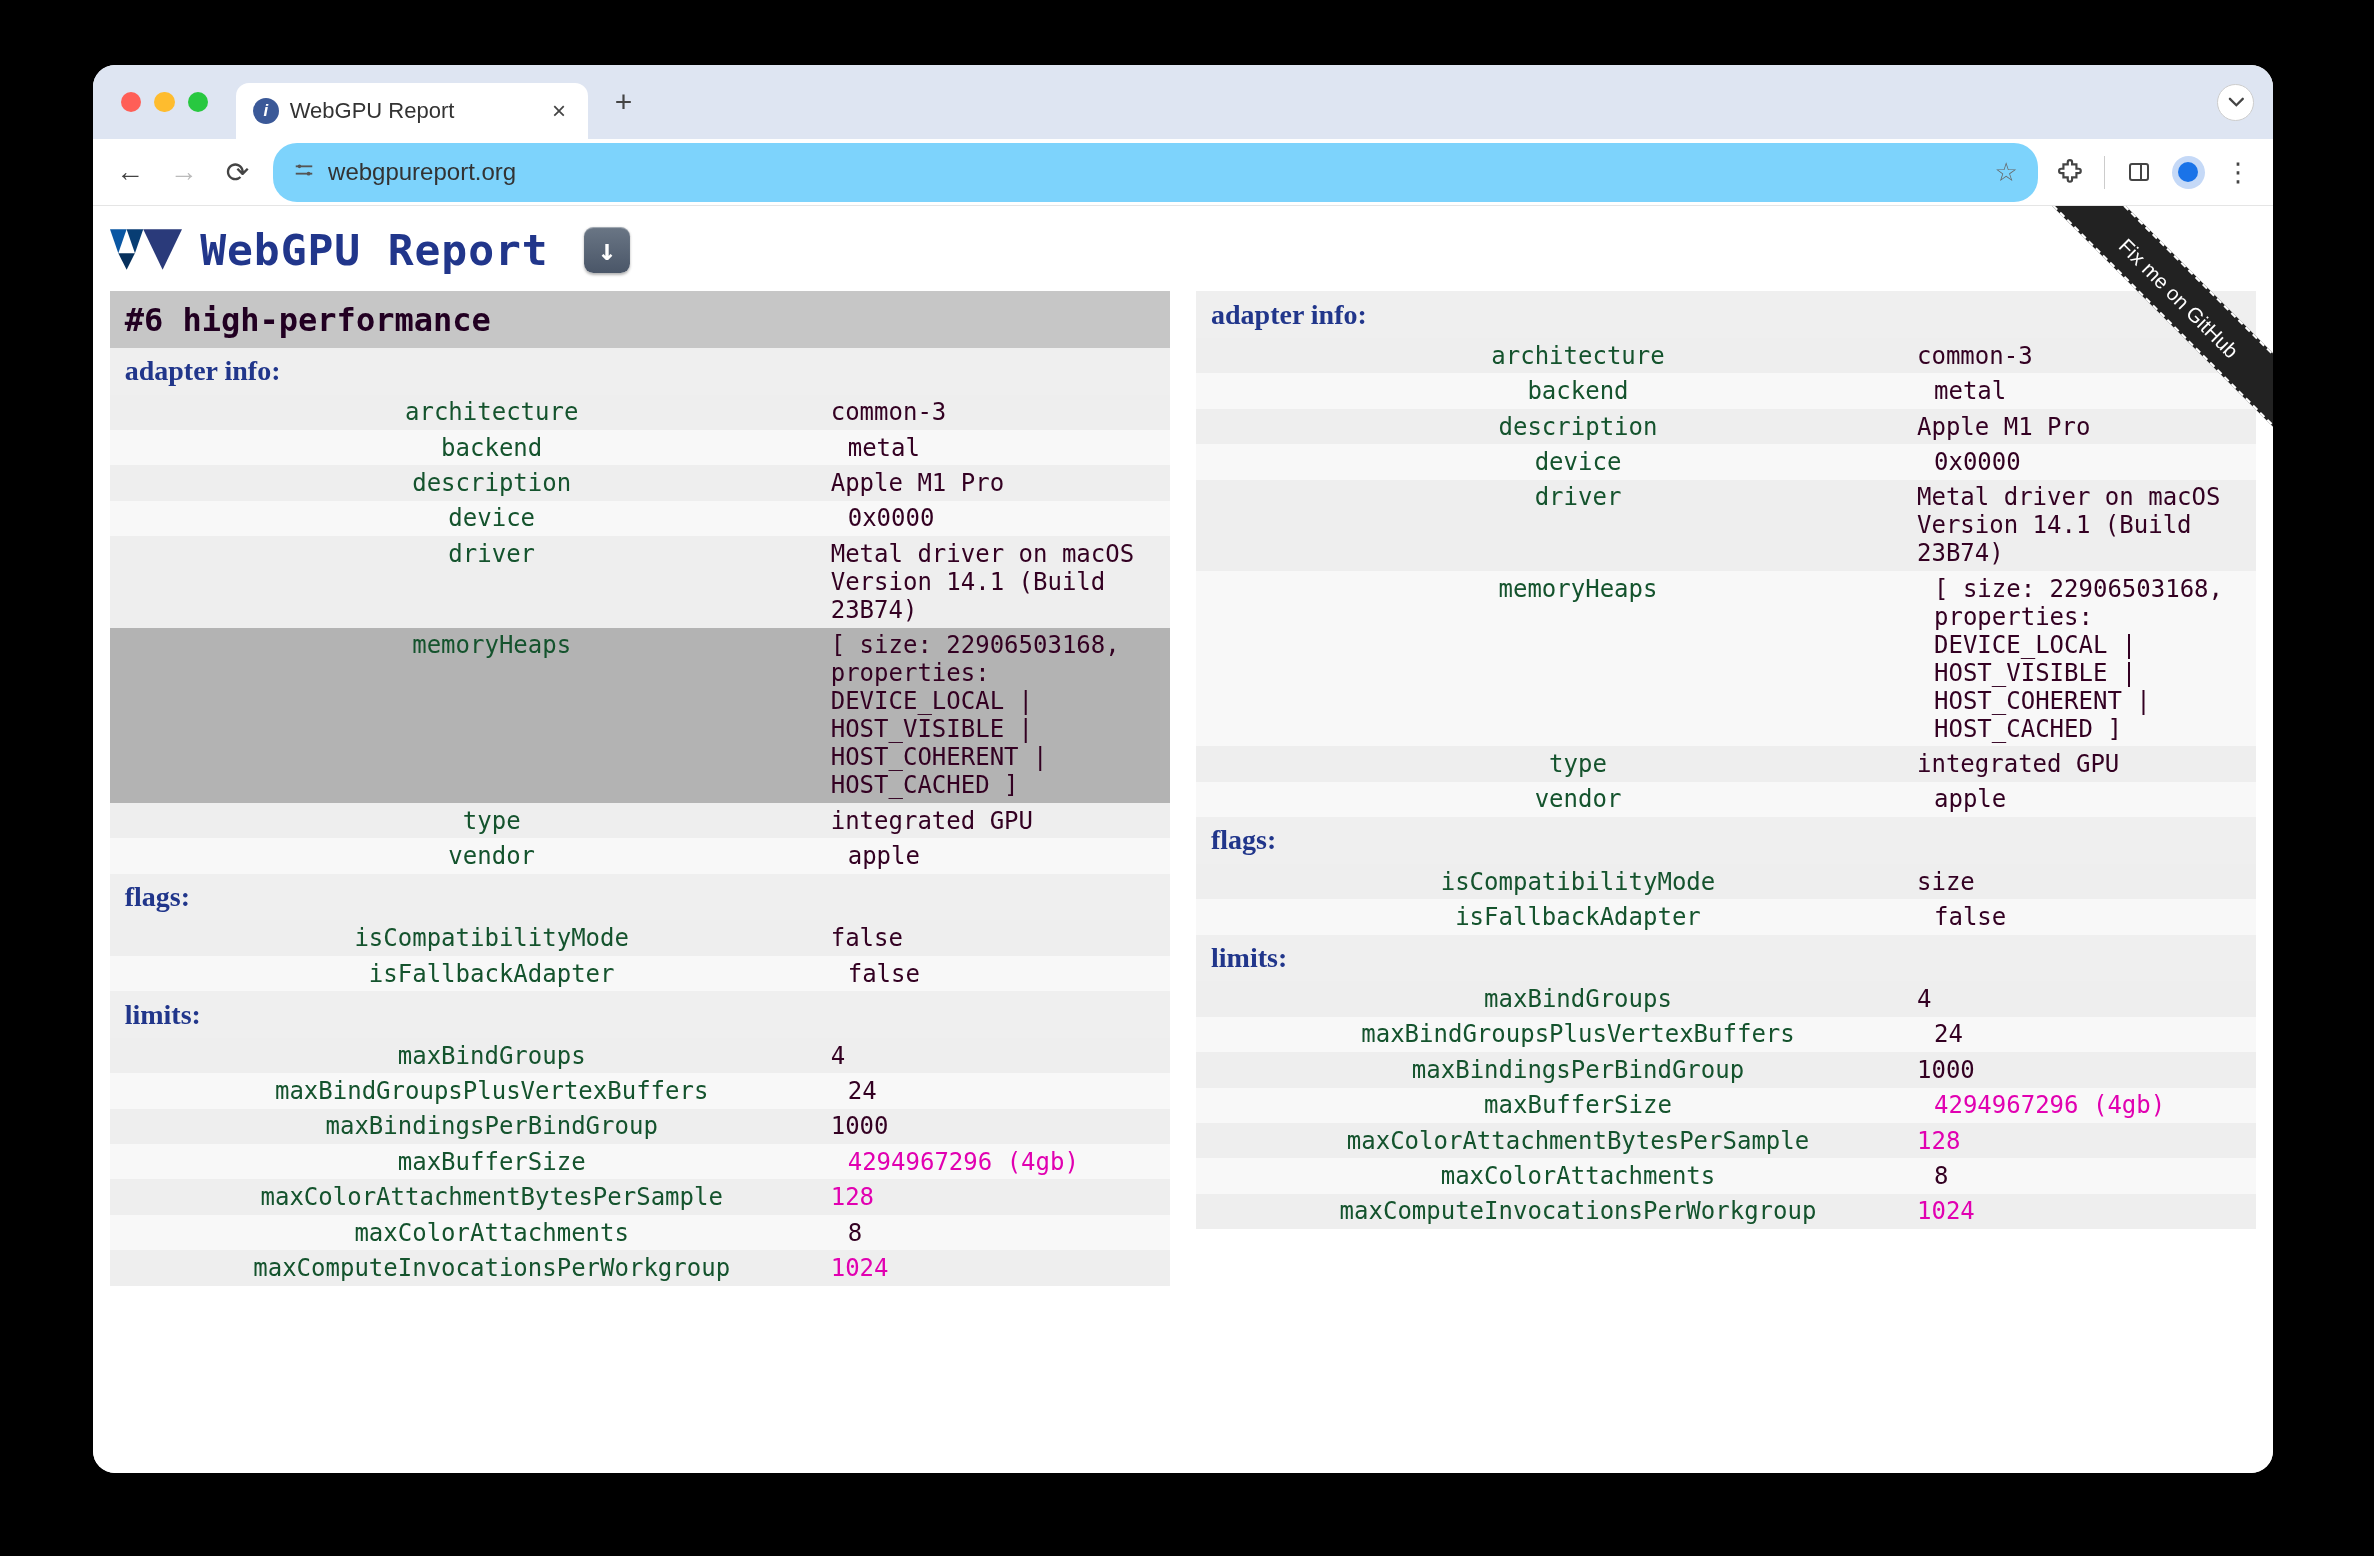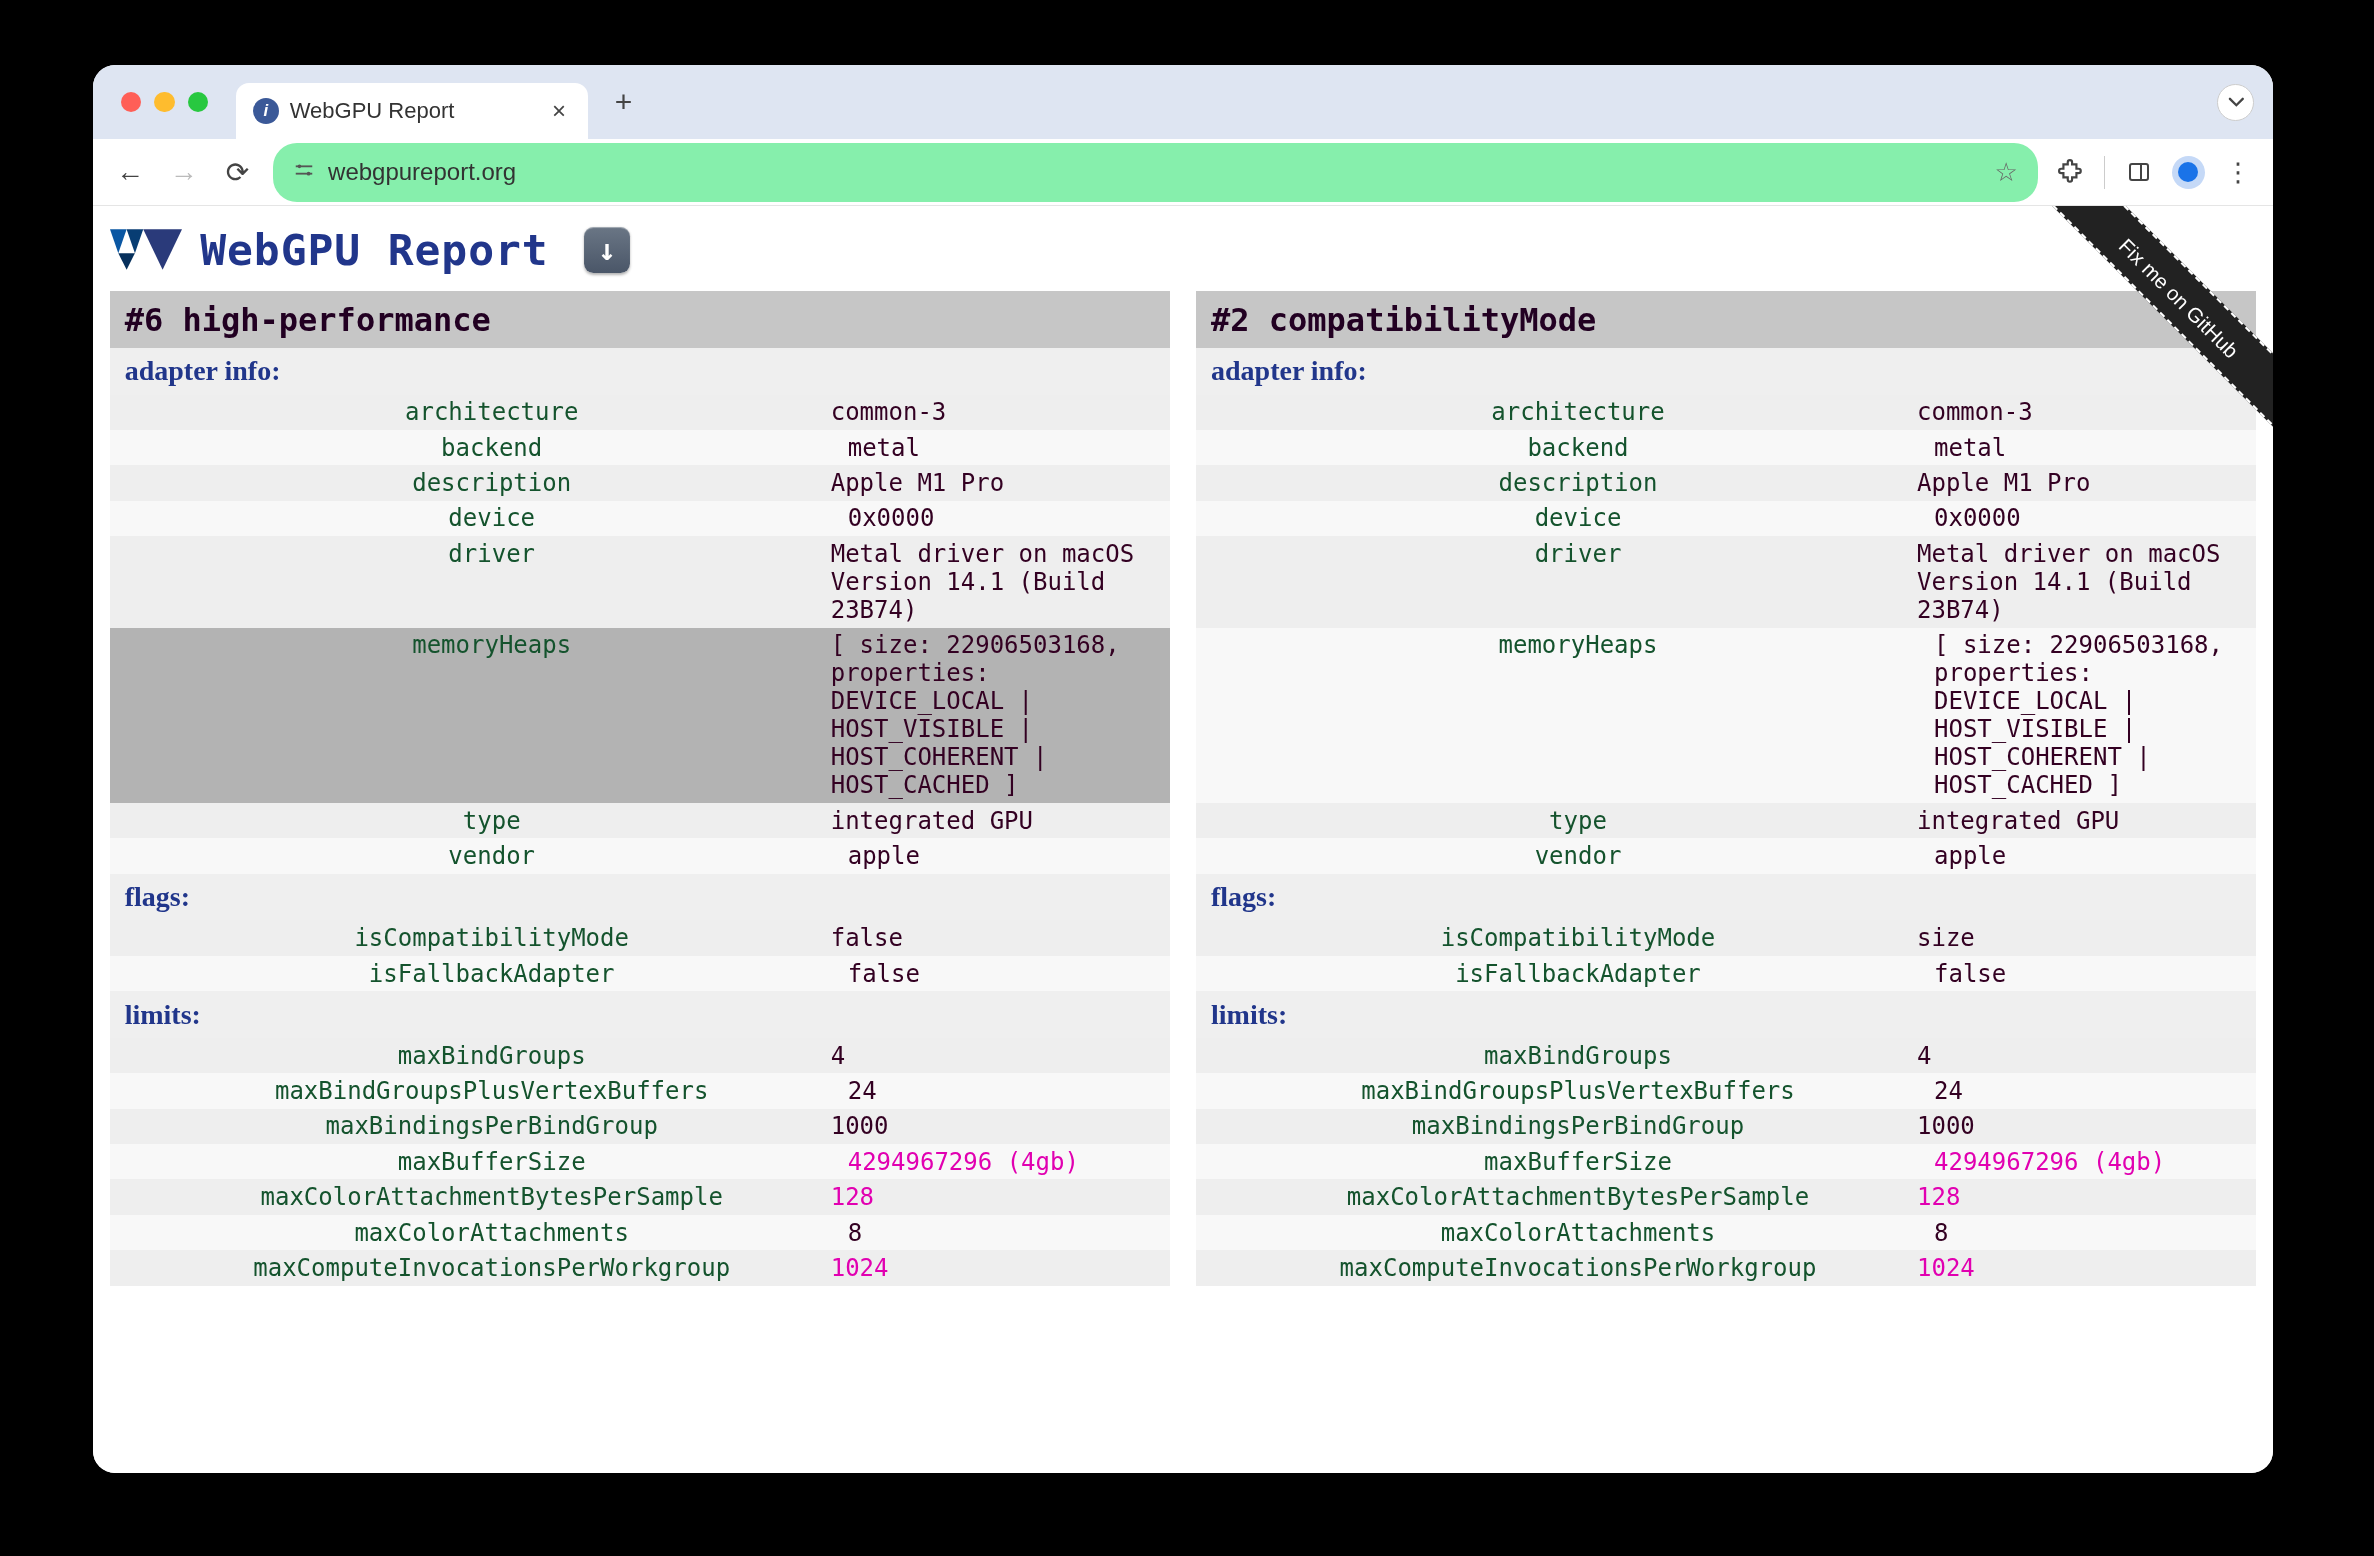"webgpureport.org" .omnibox { background: #86efac -> #7dd3fc }
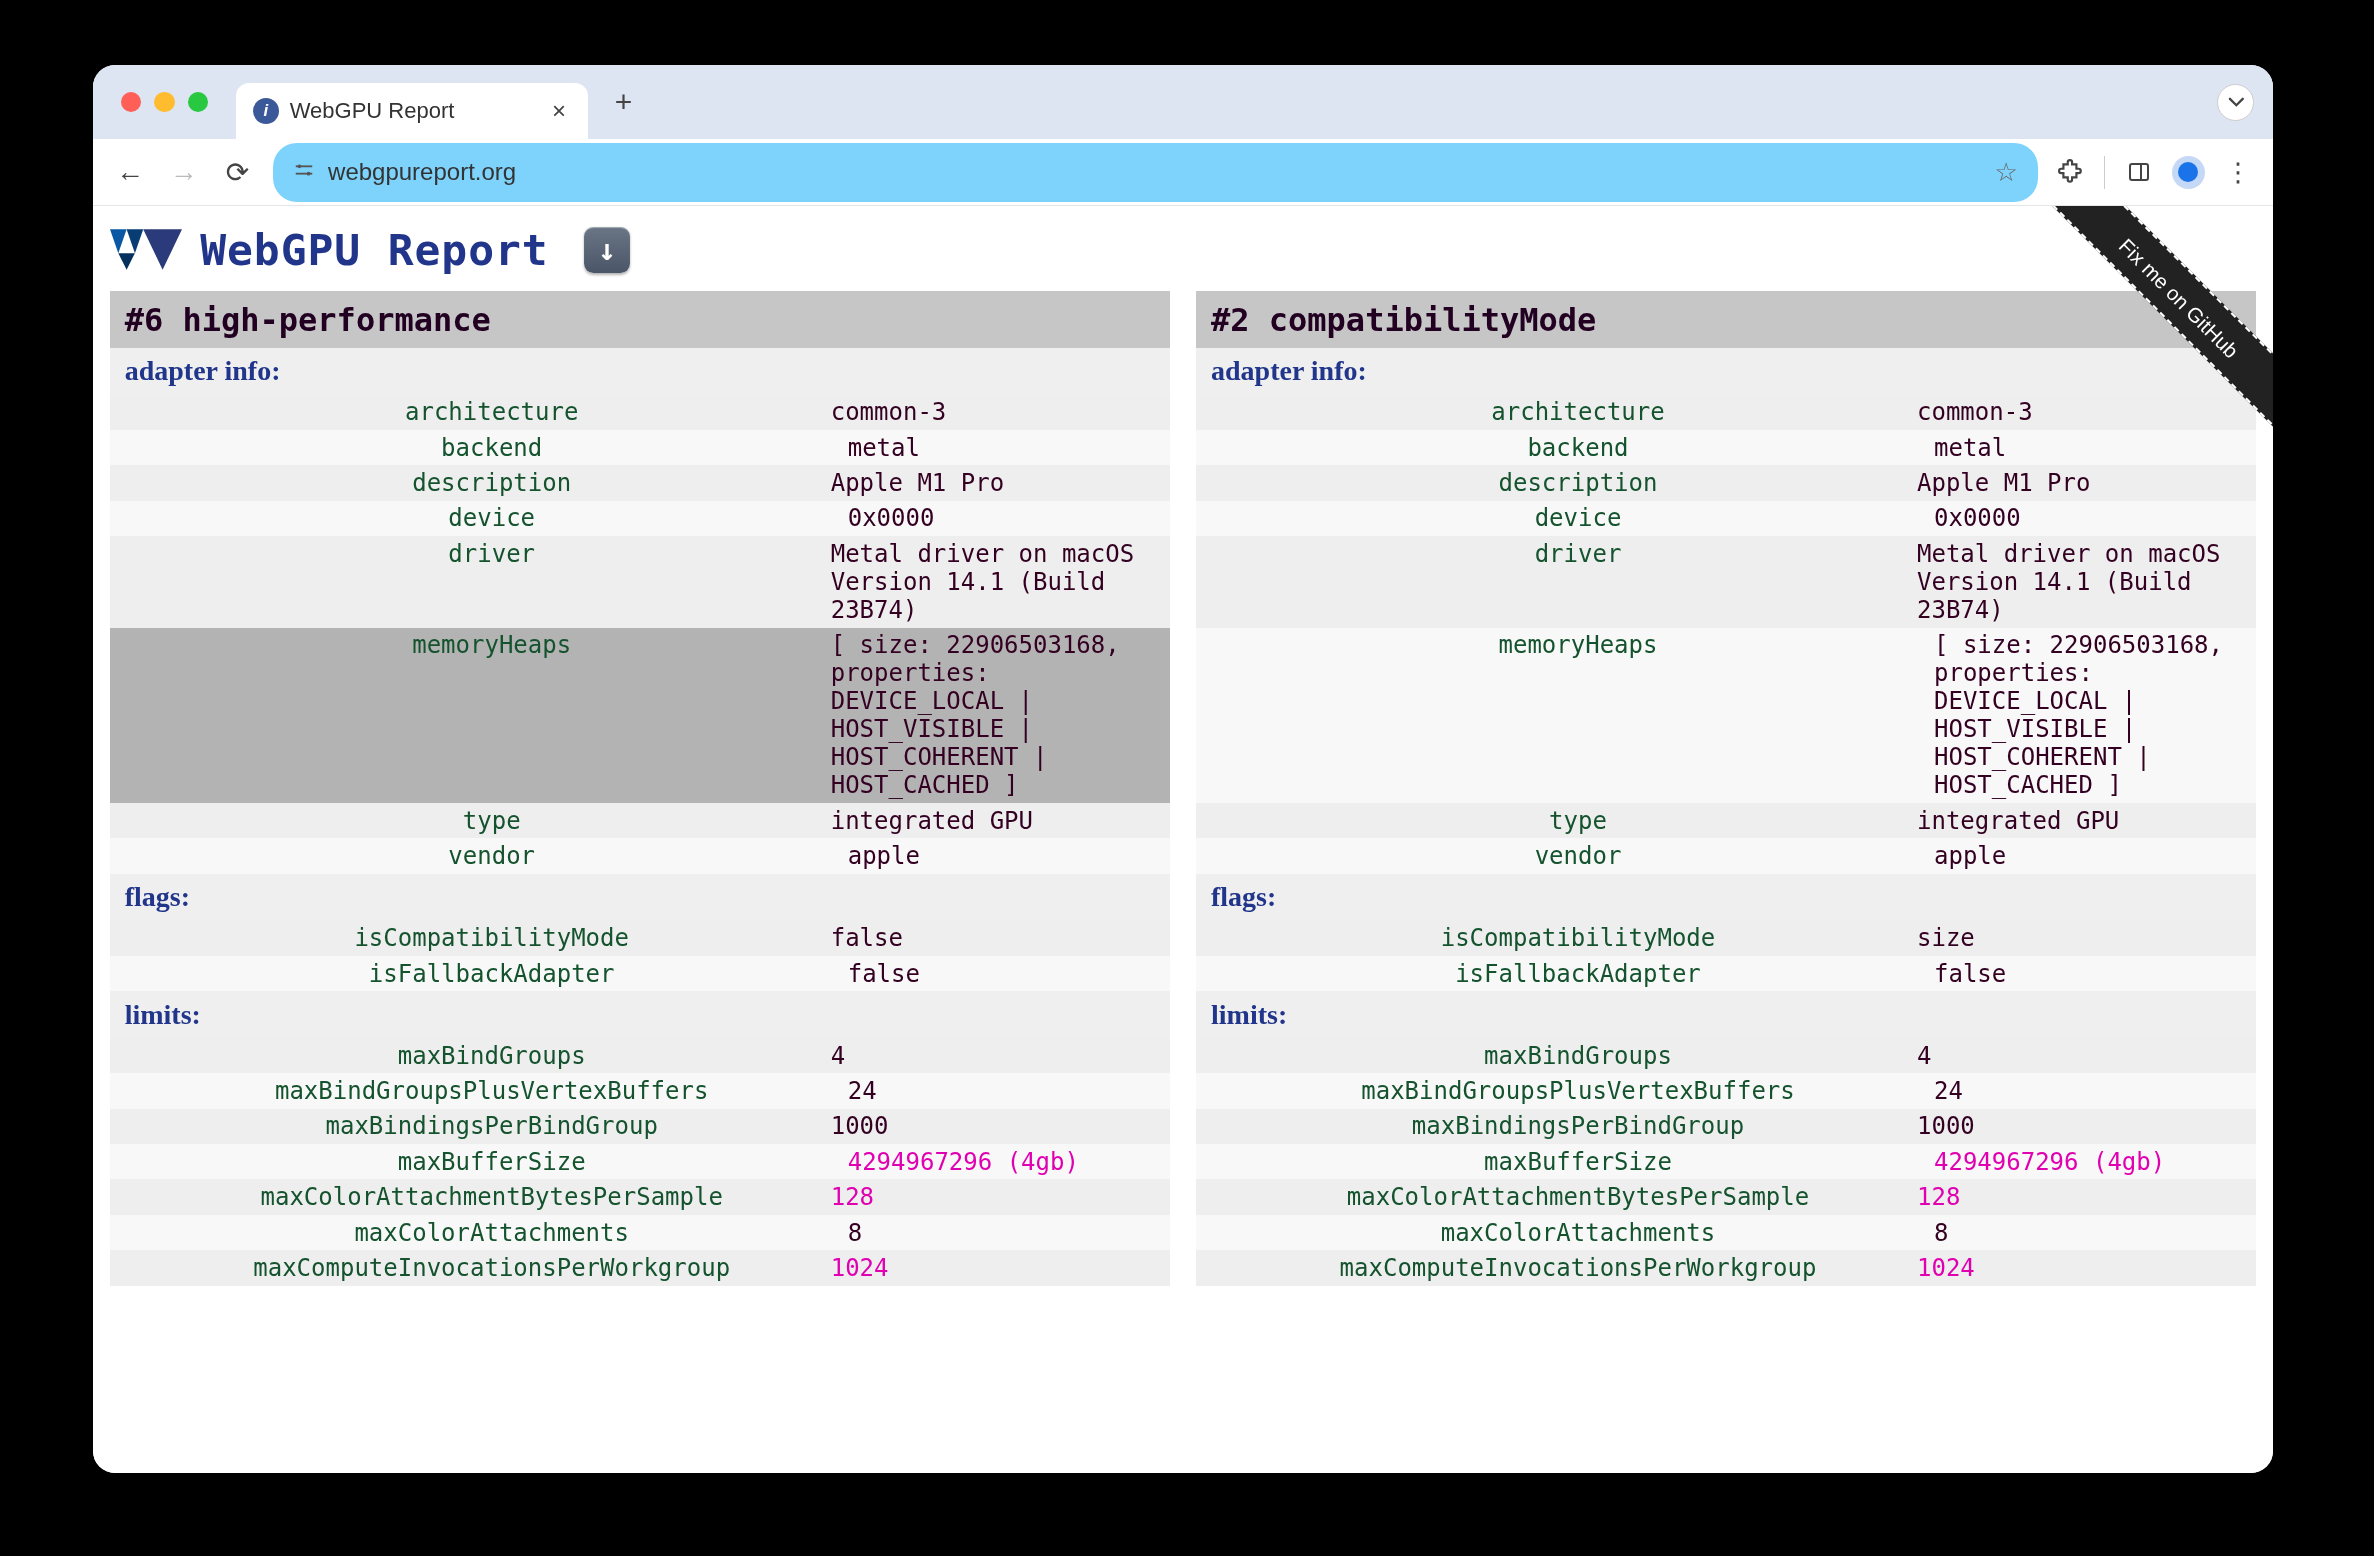"#2 compatibilityMode" div.col-header { html: <div>#2 compatibilityMode</div> -> none }
